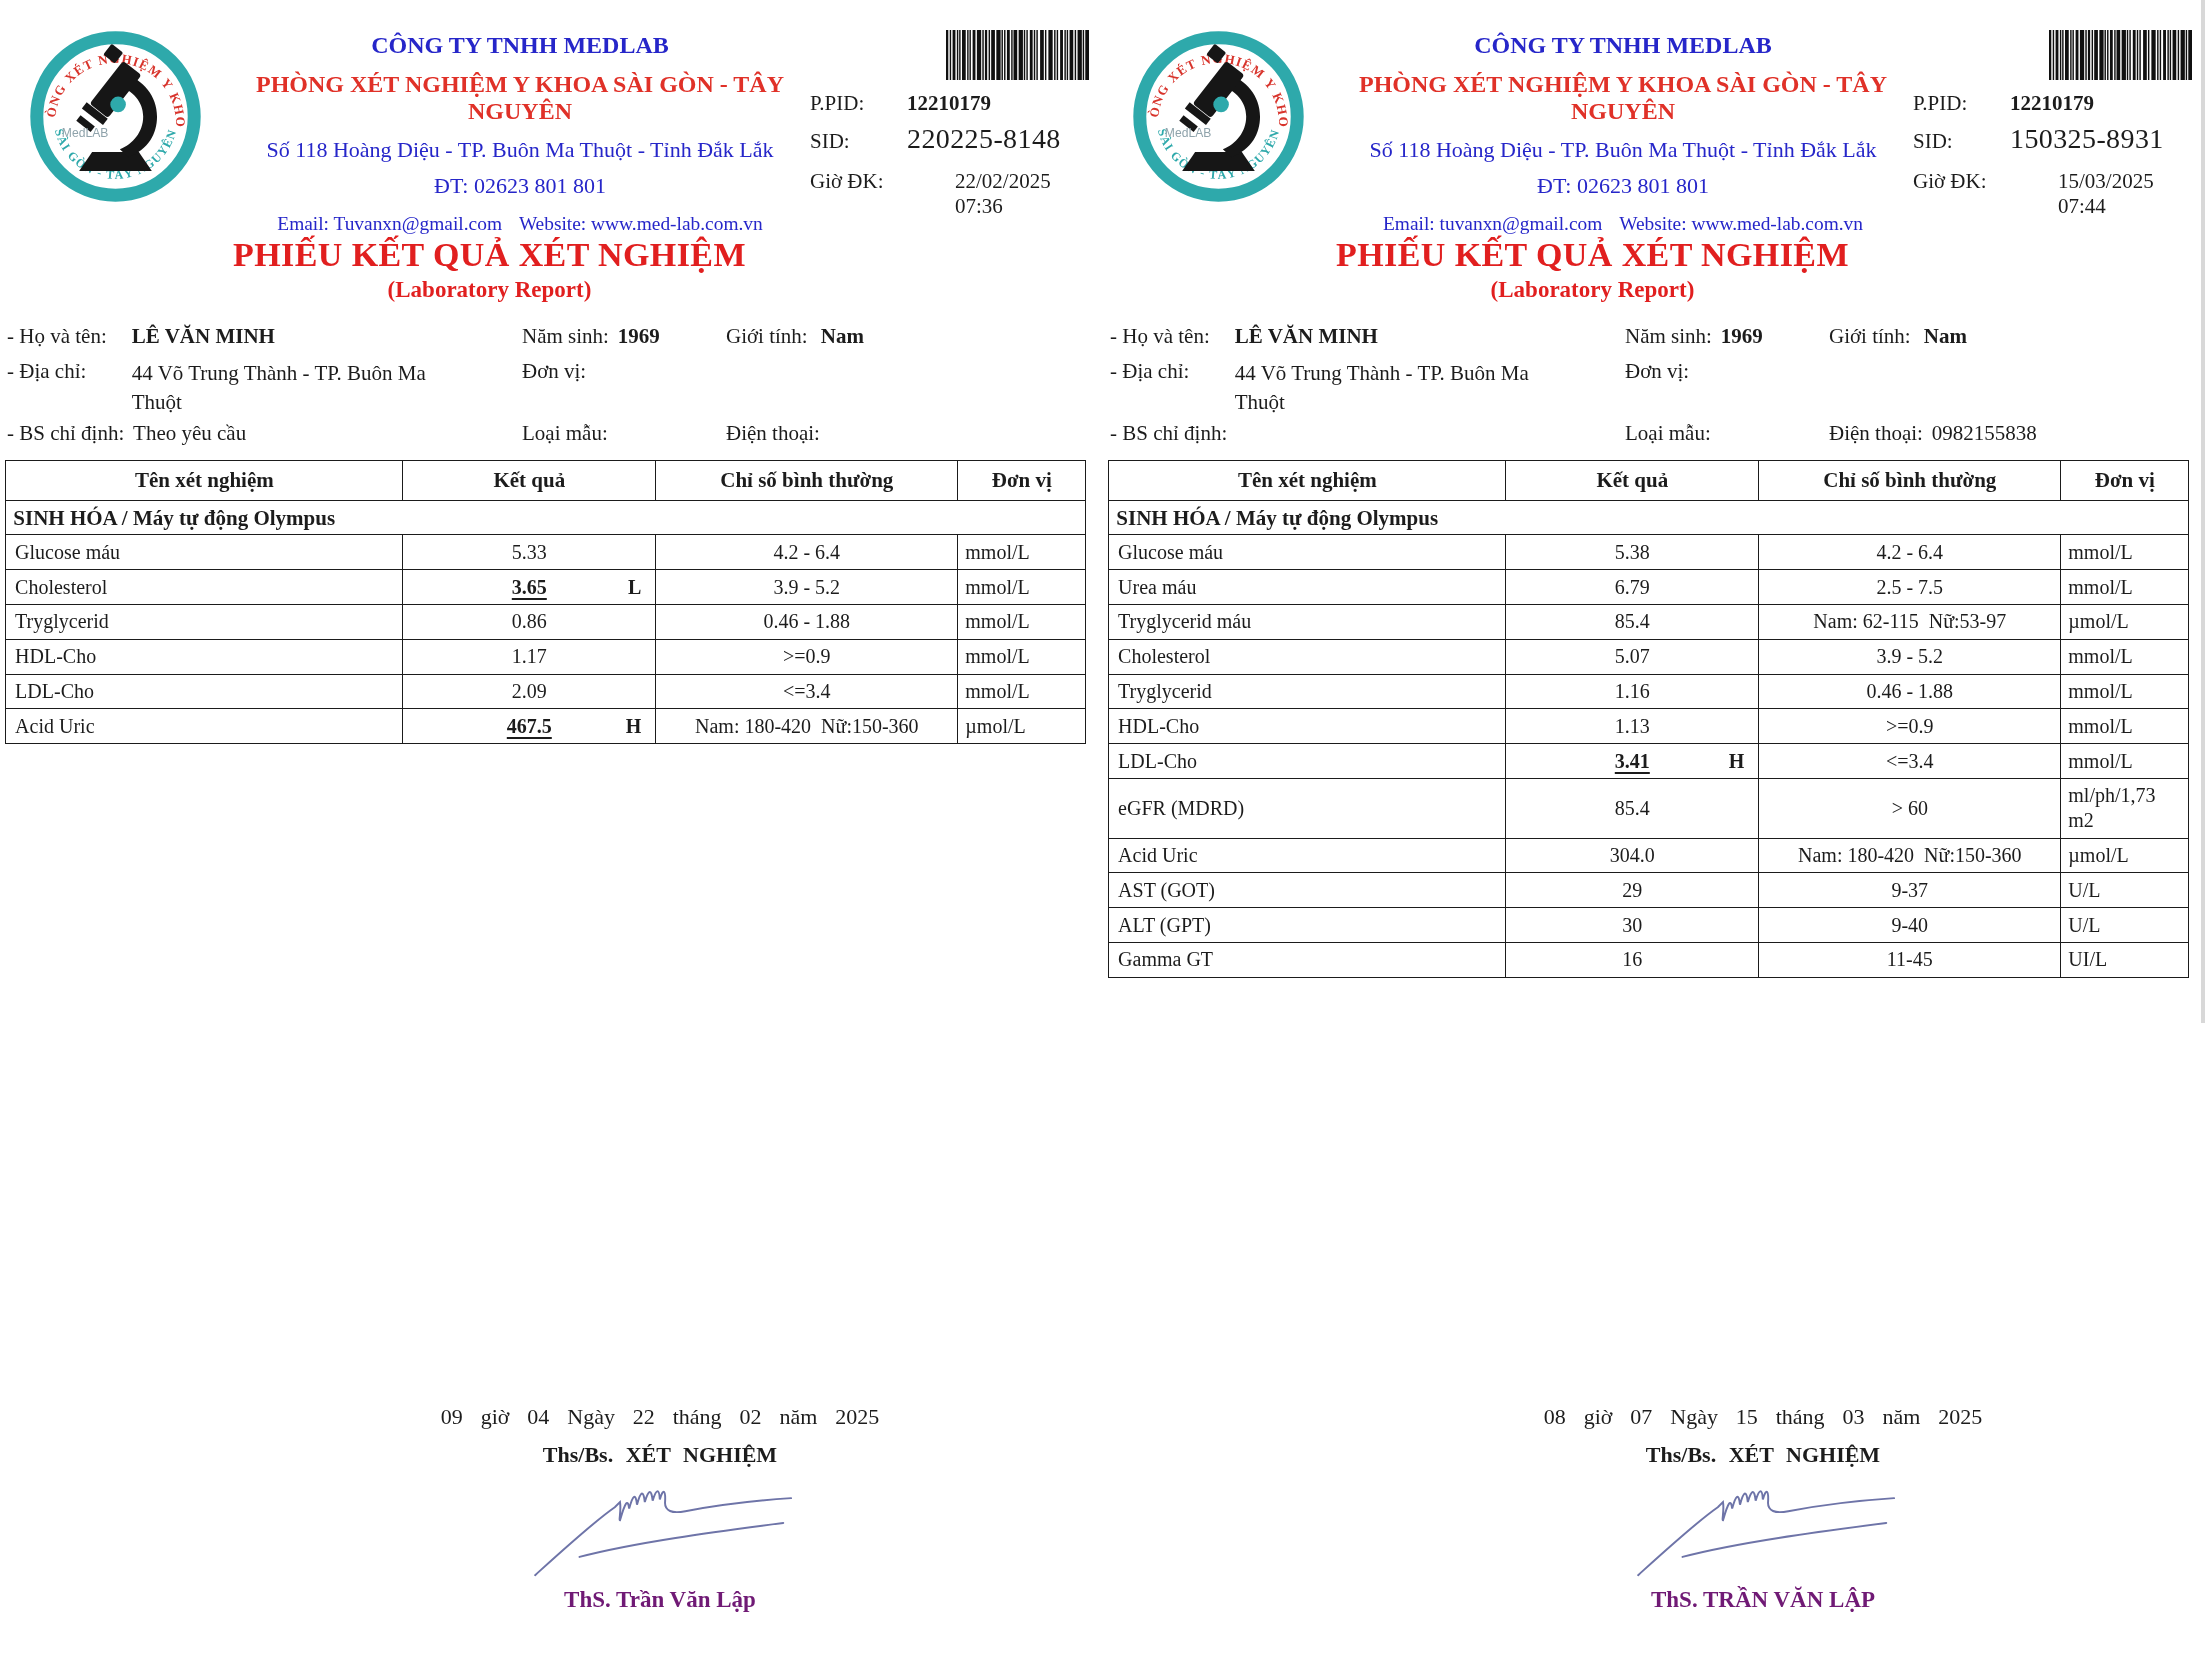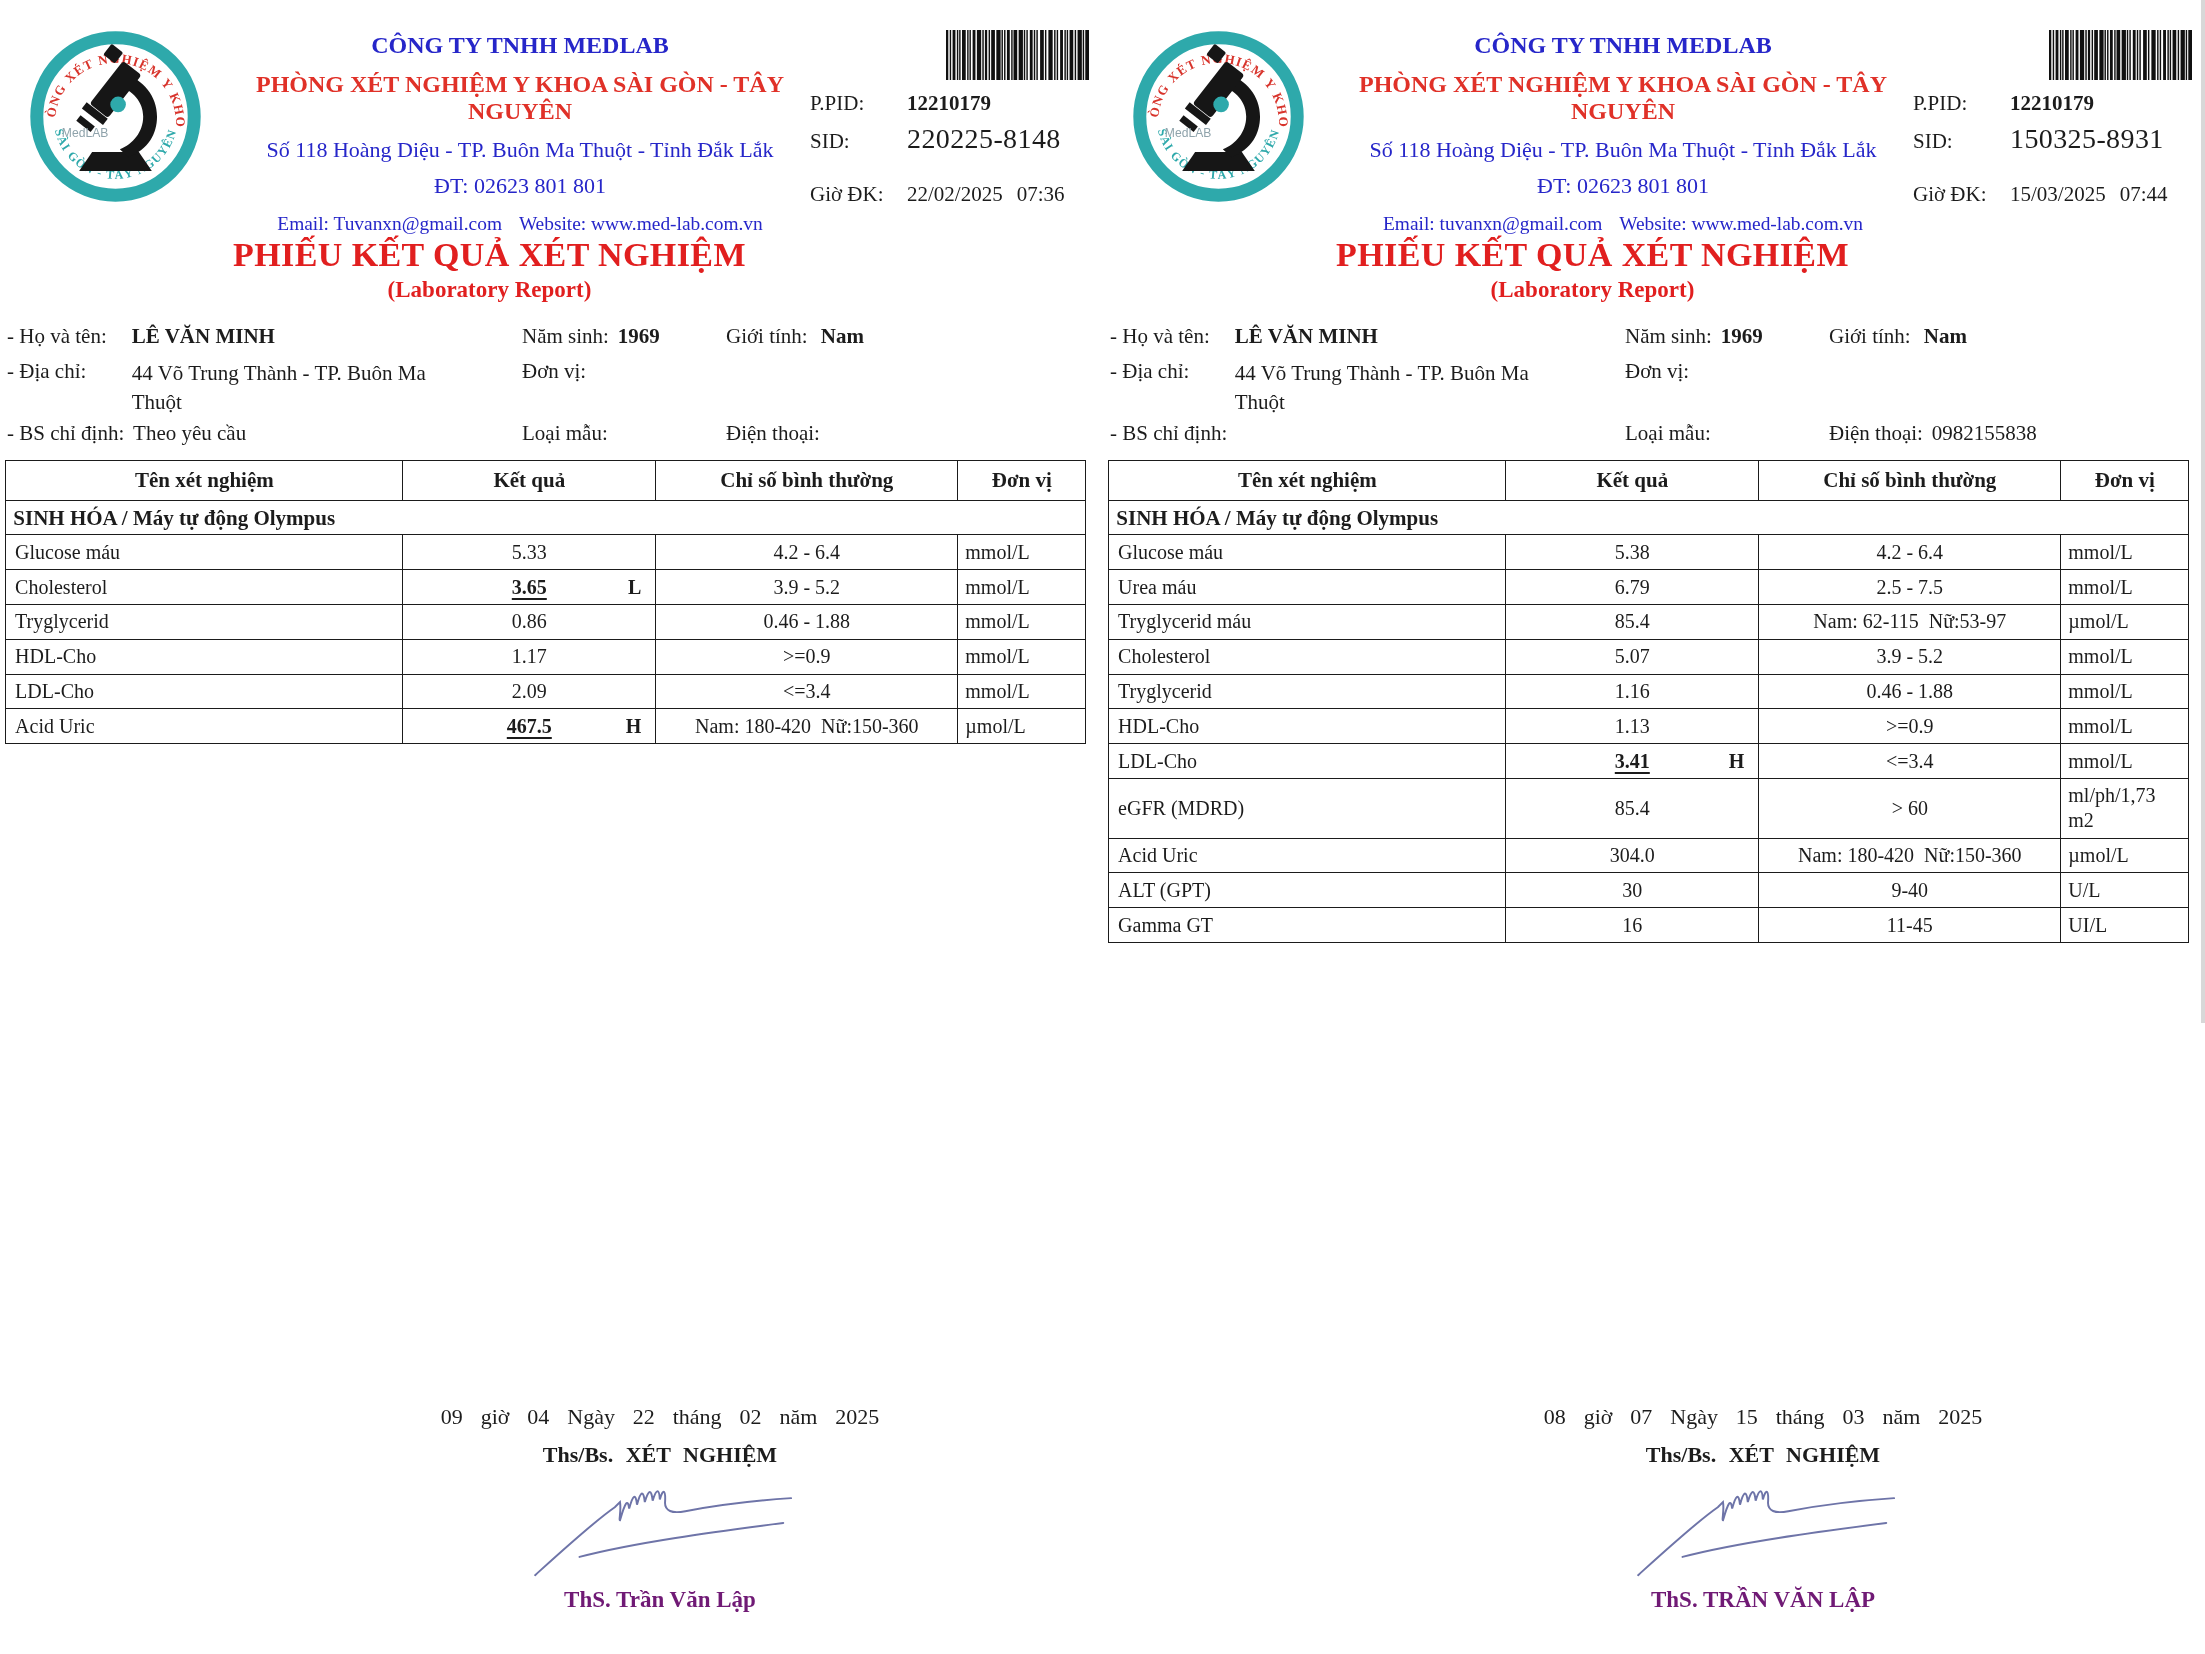"Giờ ĐK:" .reg-row { gap: none -> 48px; margin-top: 27px -> 14px }
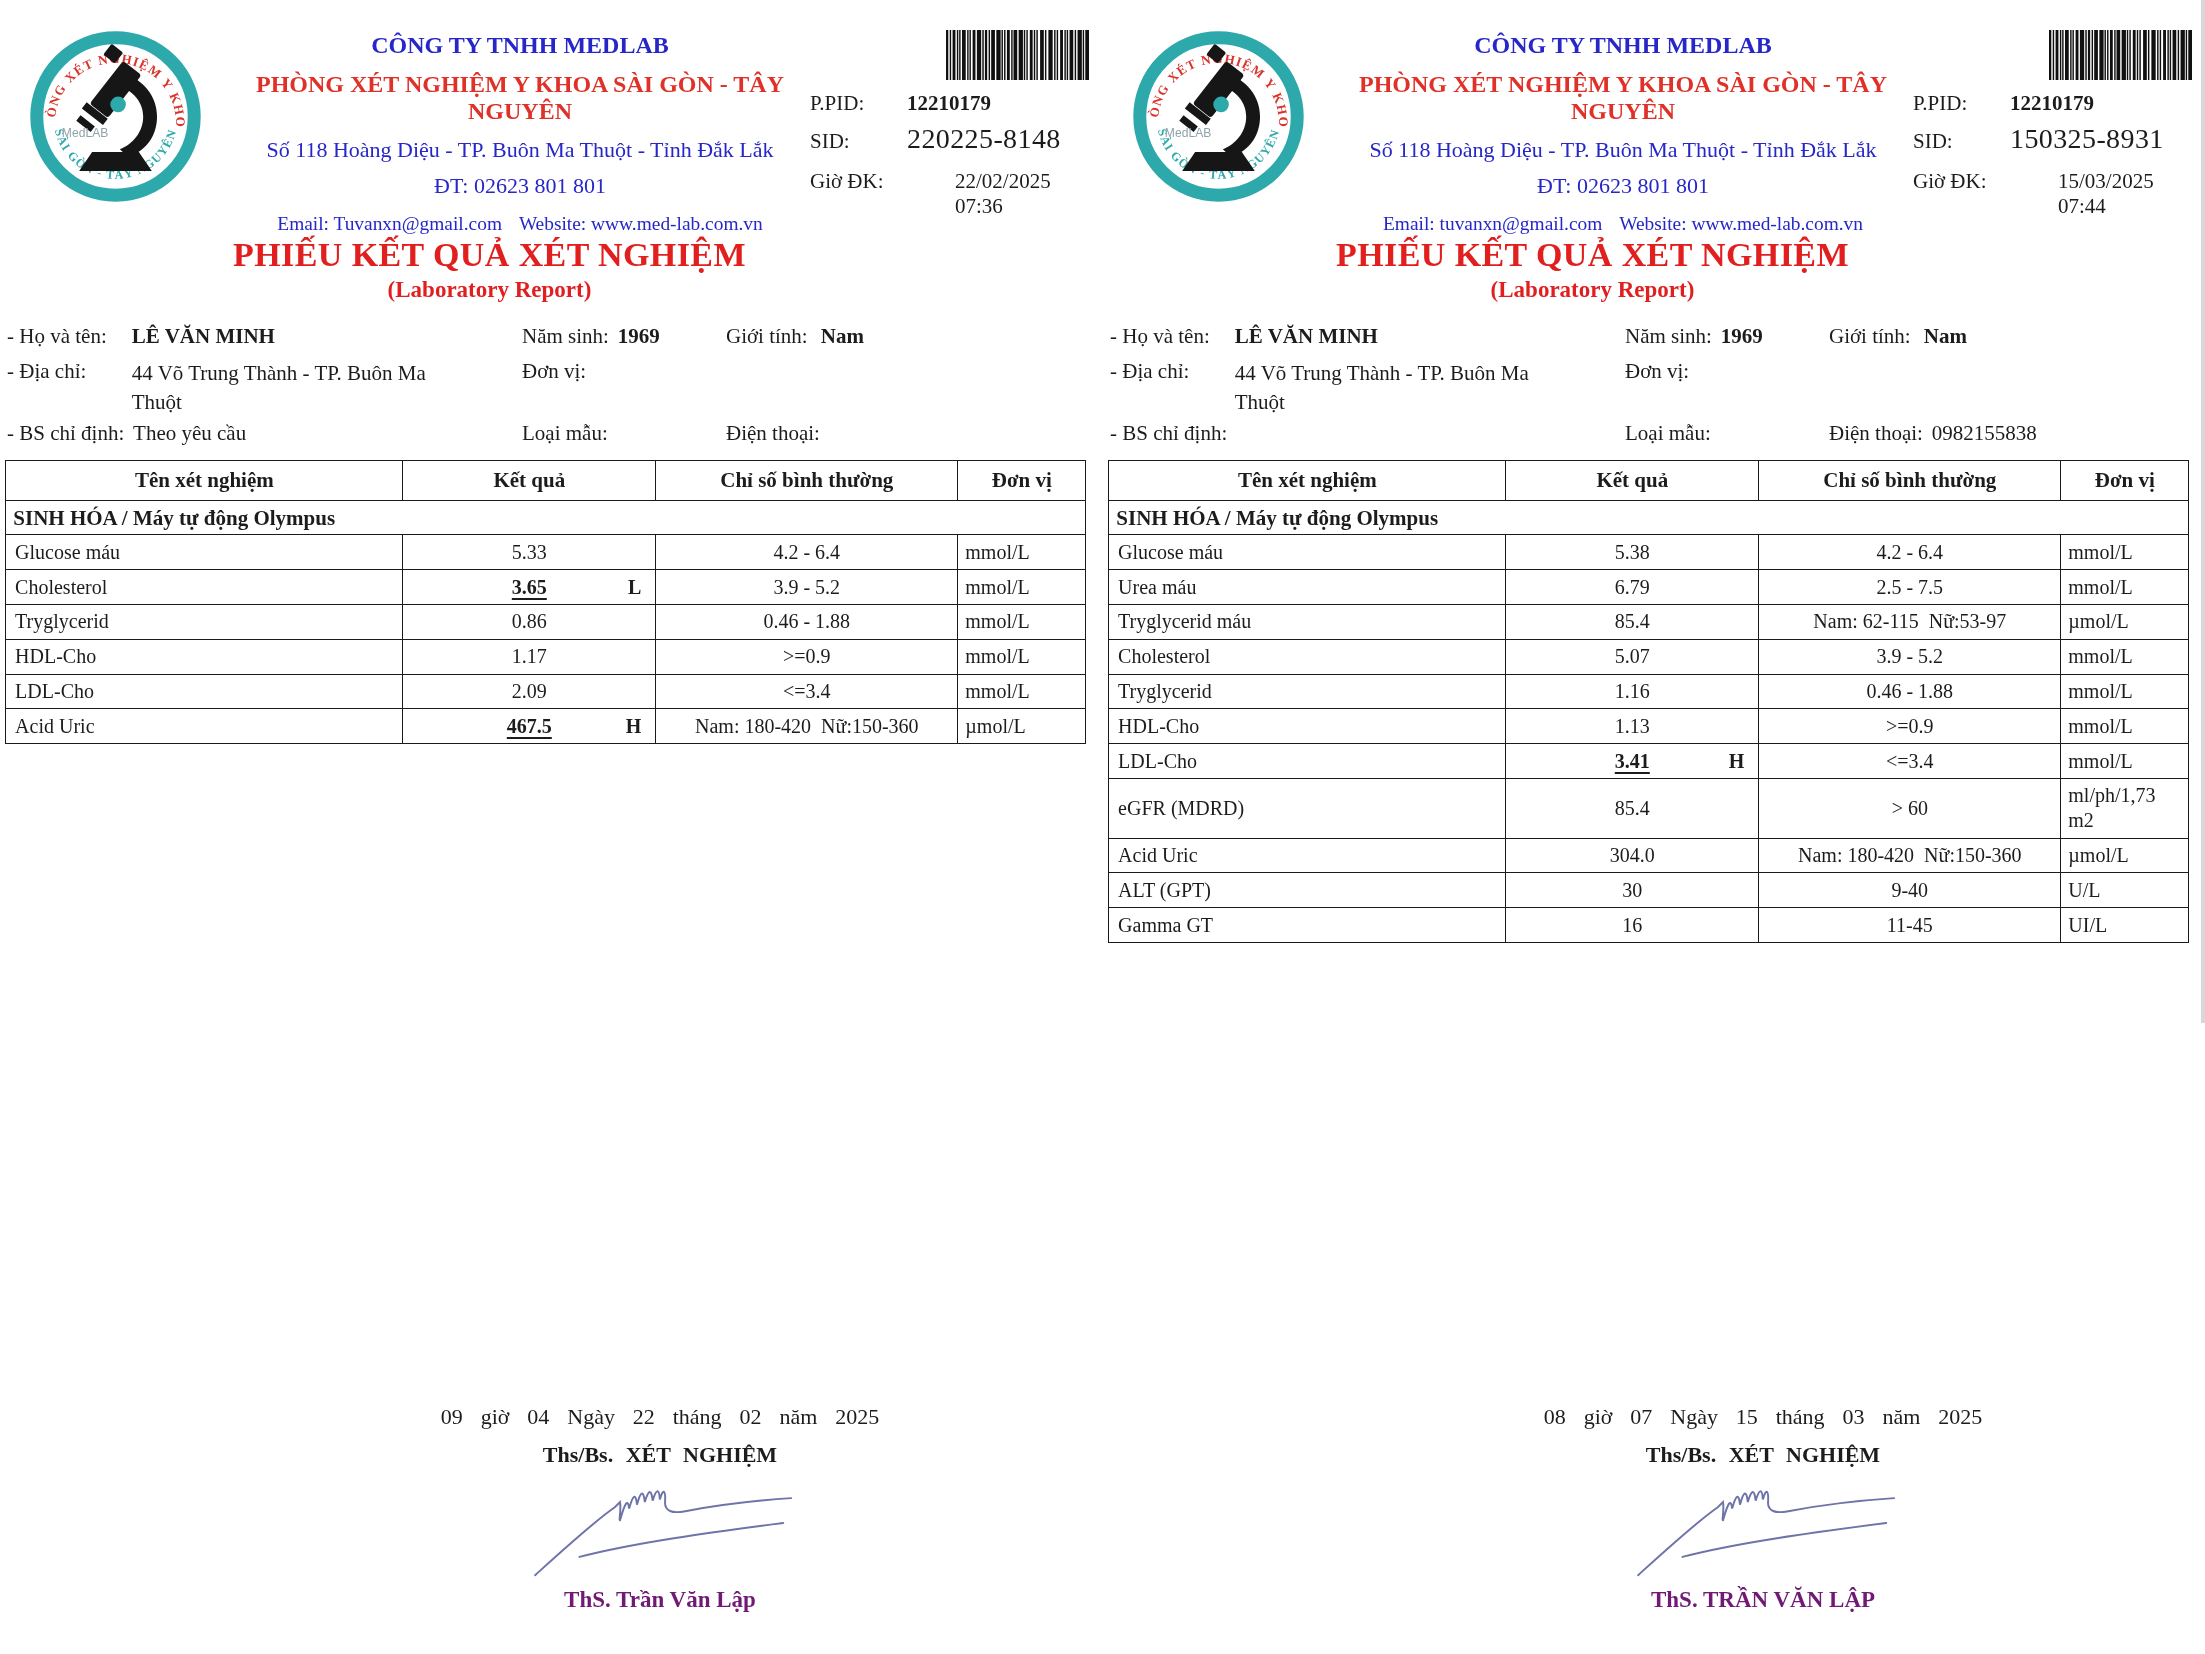"AST (GOT)" tr.test-row { html: none -> <tr> <td>AST (GOT)</td> <td> <span>29</span> <span></span> </td> <td>9-37</td> <td>U/L</td> </tr> }
